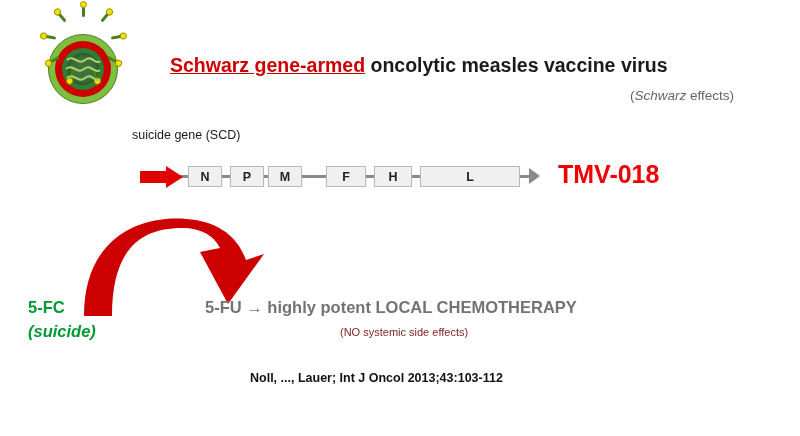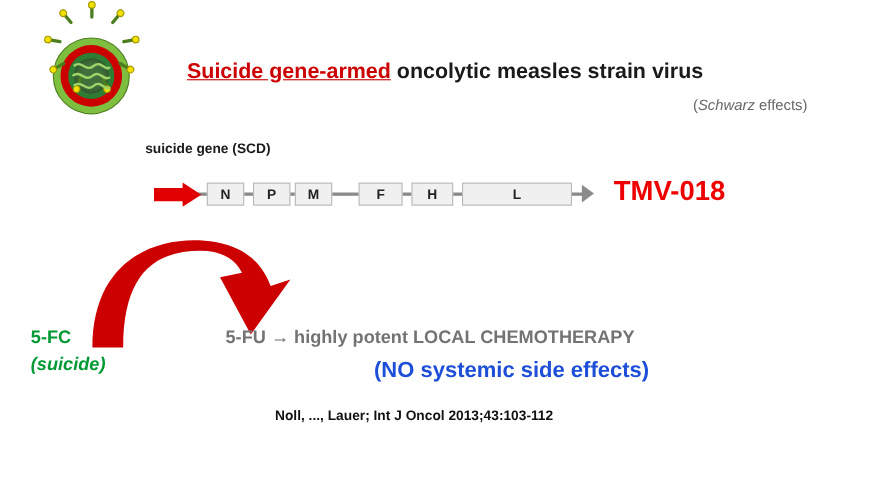"Suicide gene-armed" span.underline-red { text: Suicide -> Schwarz }
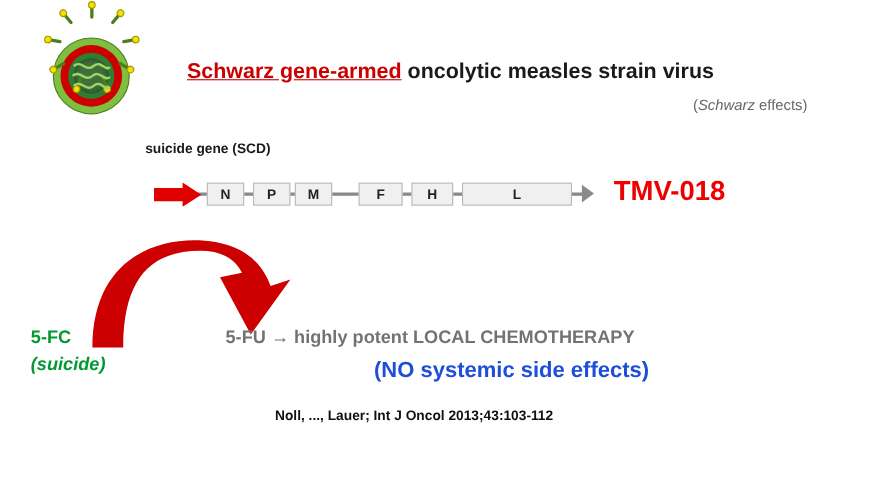"oncolytic measles strain virus" span { text: strain -> vaccine }
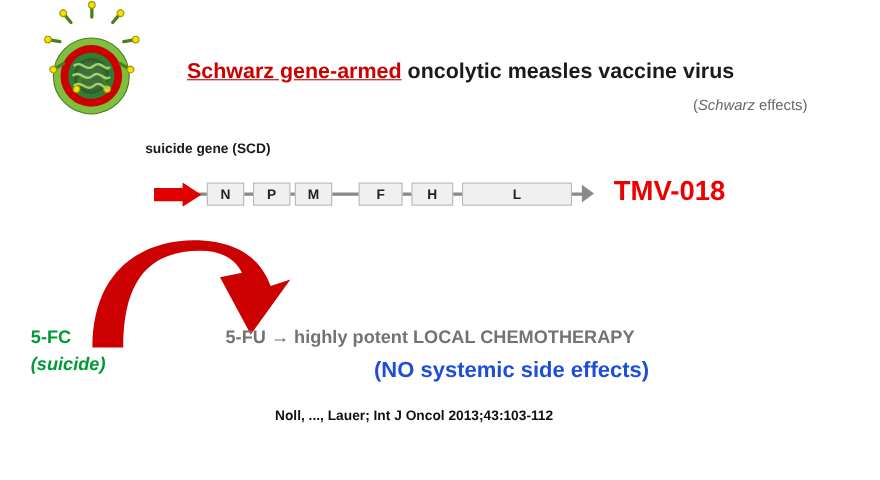"suicide gene (SCD)" .gene-label { font-weight: bold -> normal }
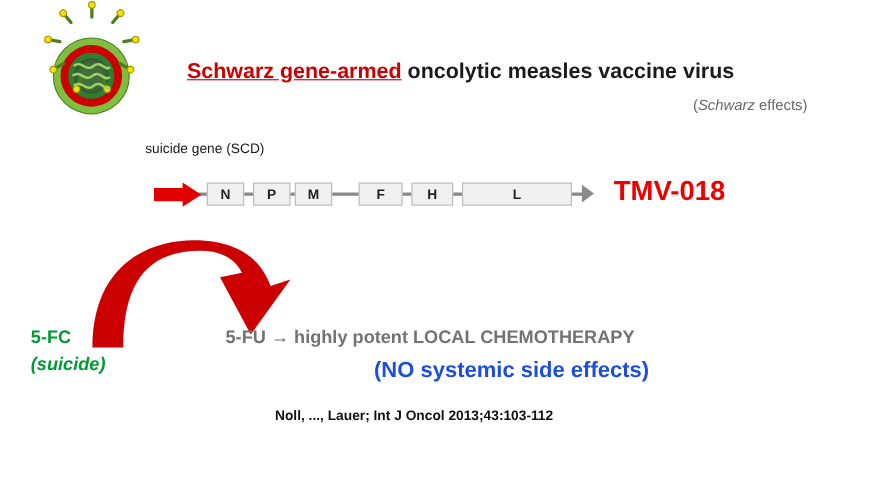"(NO systemic side effects)" .no-side { color: #1d4ed8 -> #7f1d1d; font-size: 20px -> 11px; font-weight: bold -> normal }
